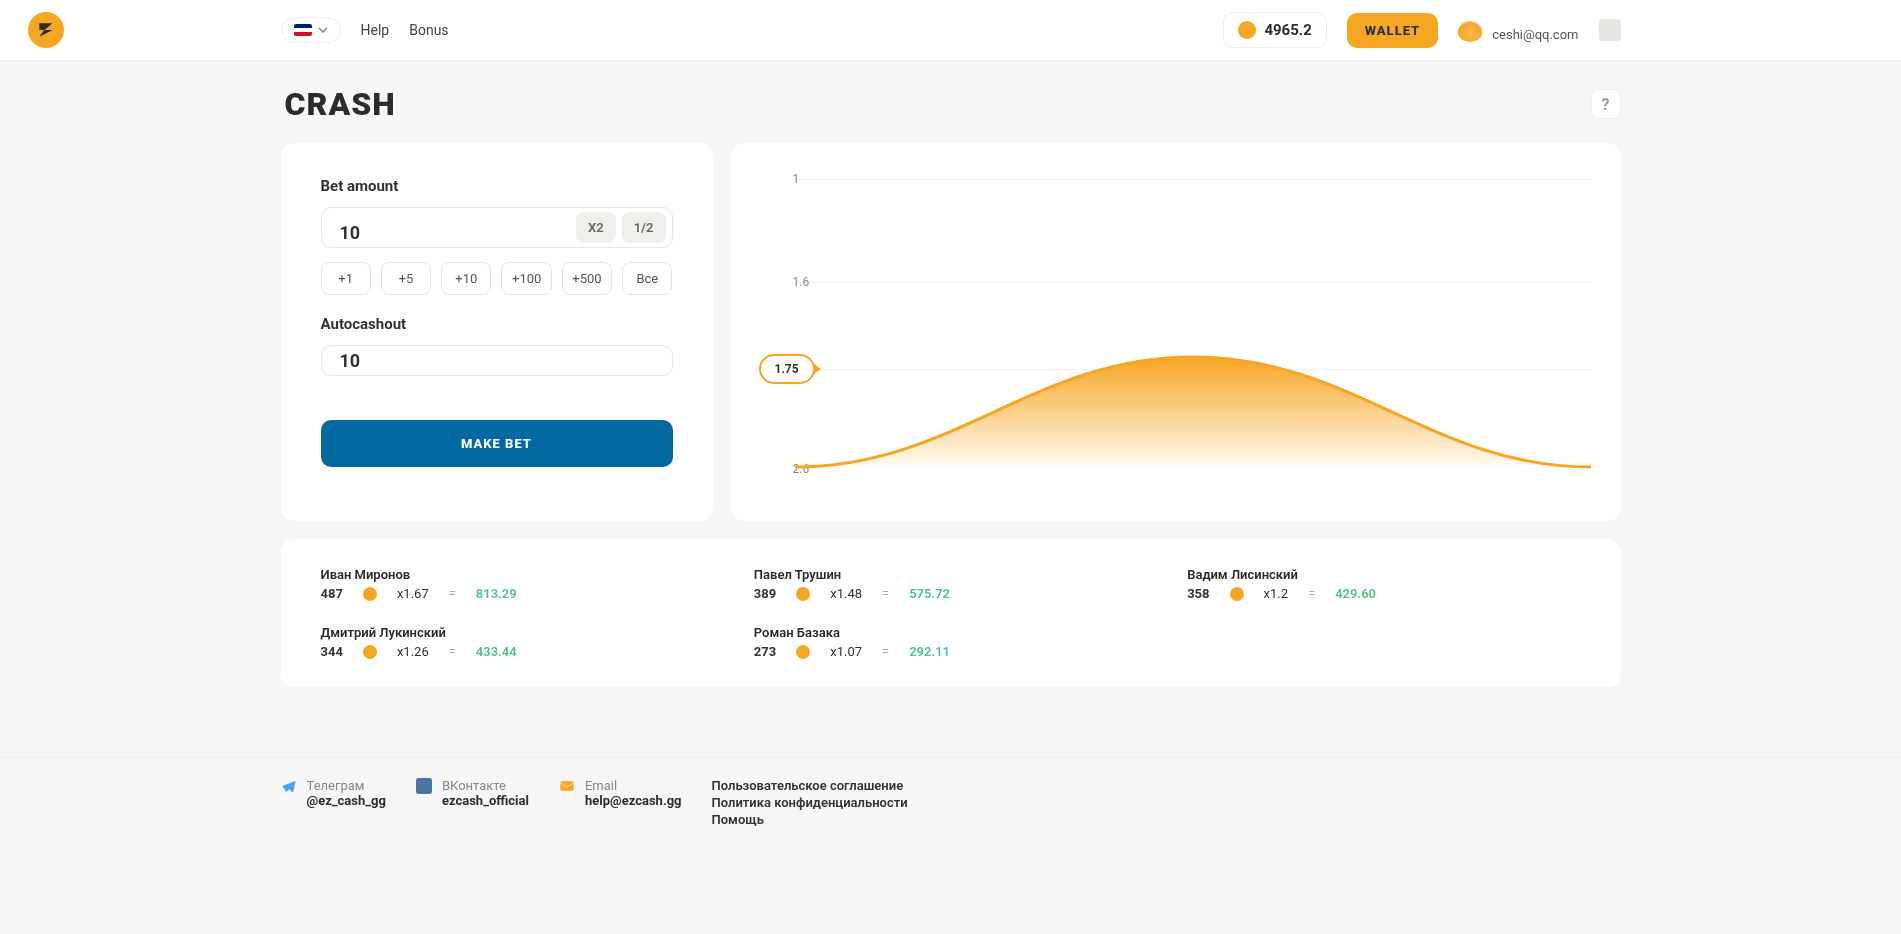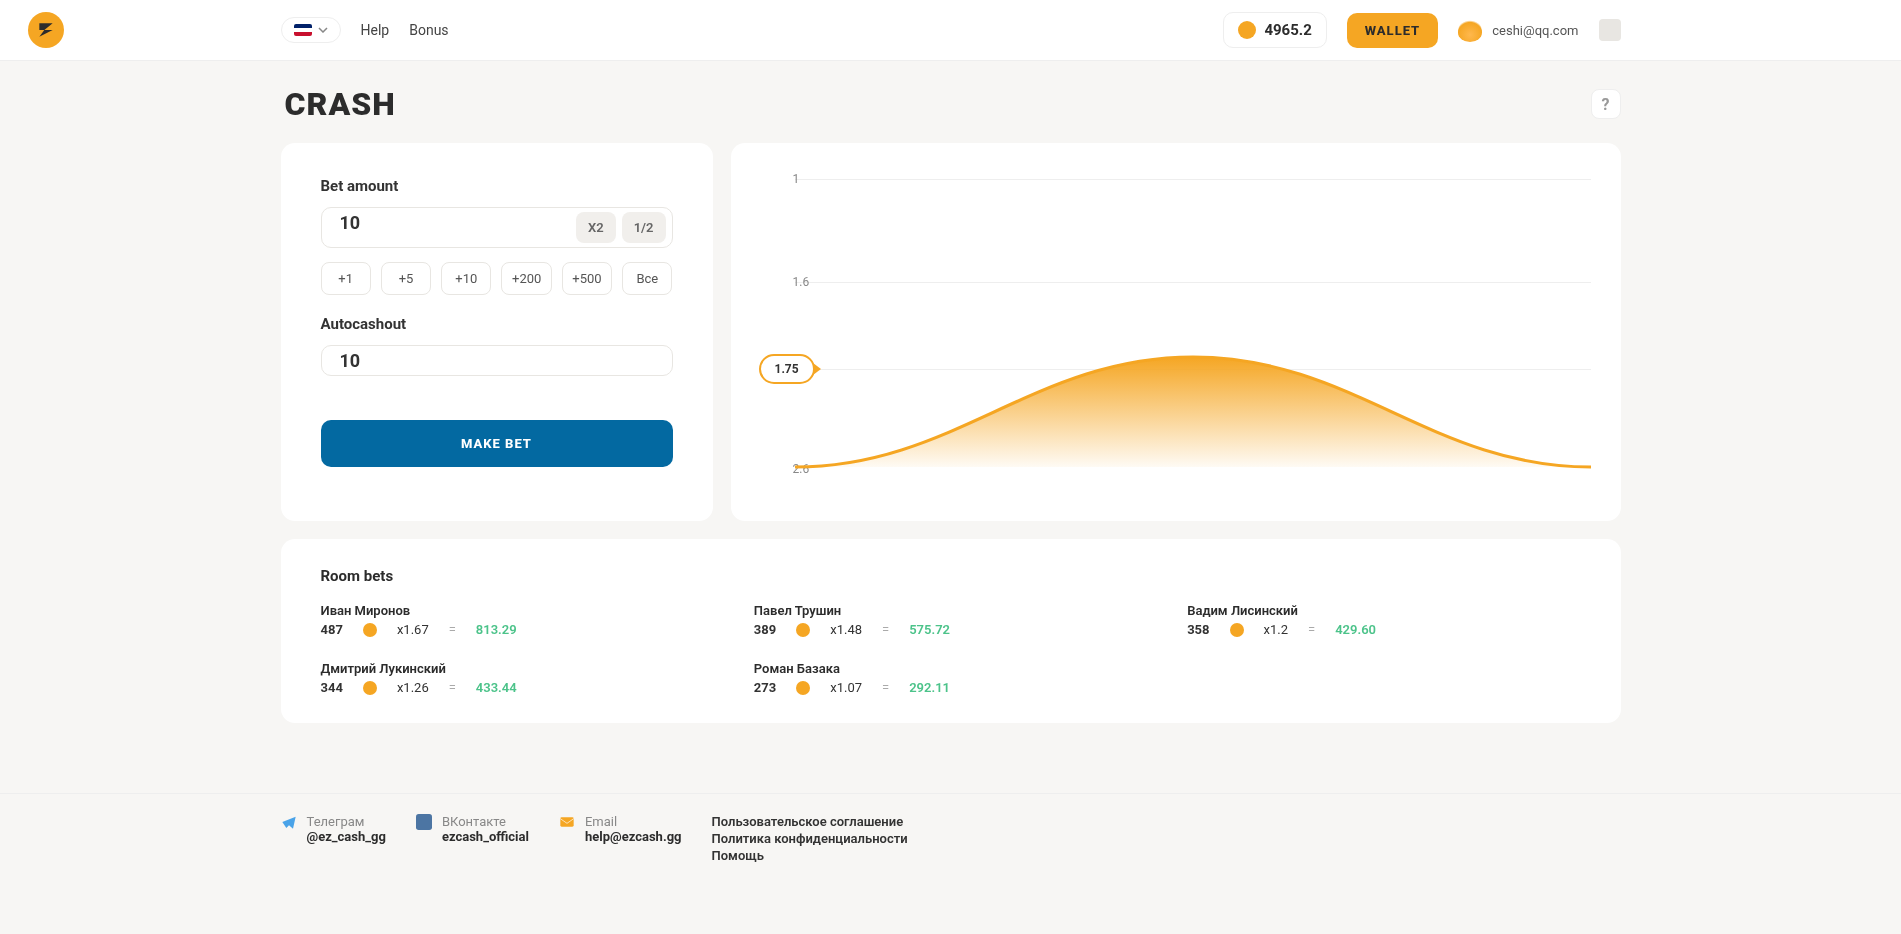"ceshi@qq.com" .user-chip { align-items: center -> flex-end }
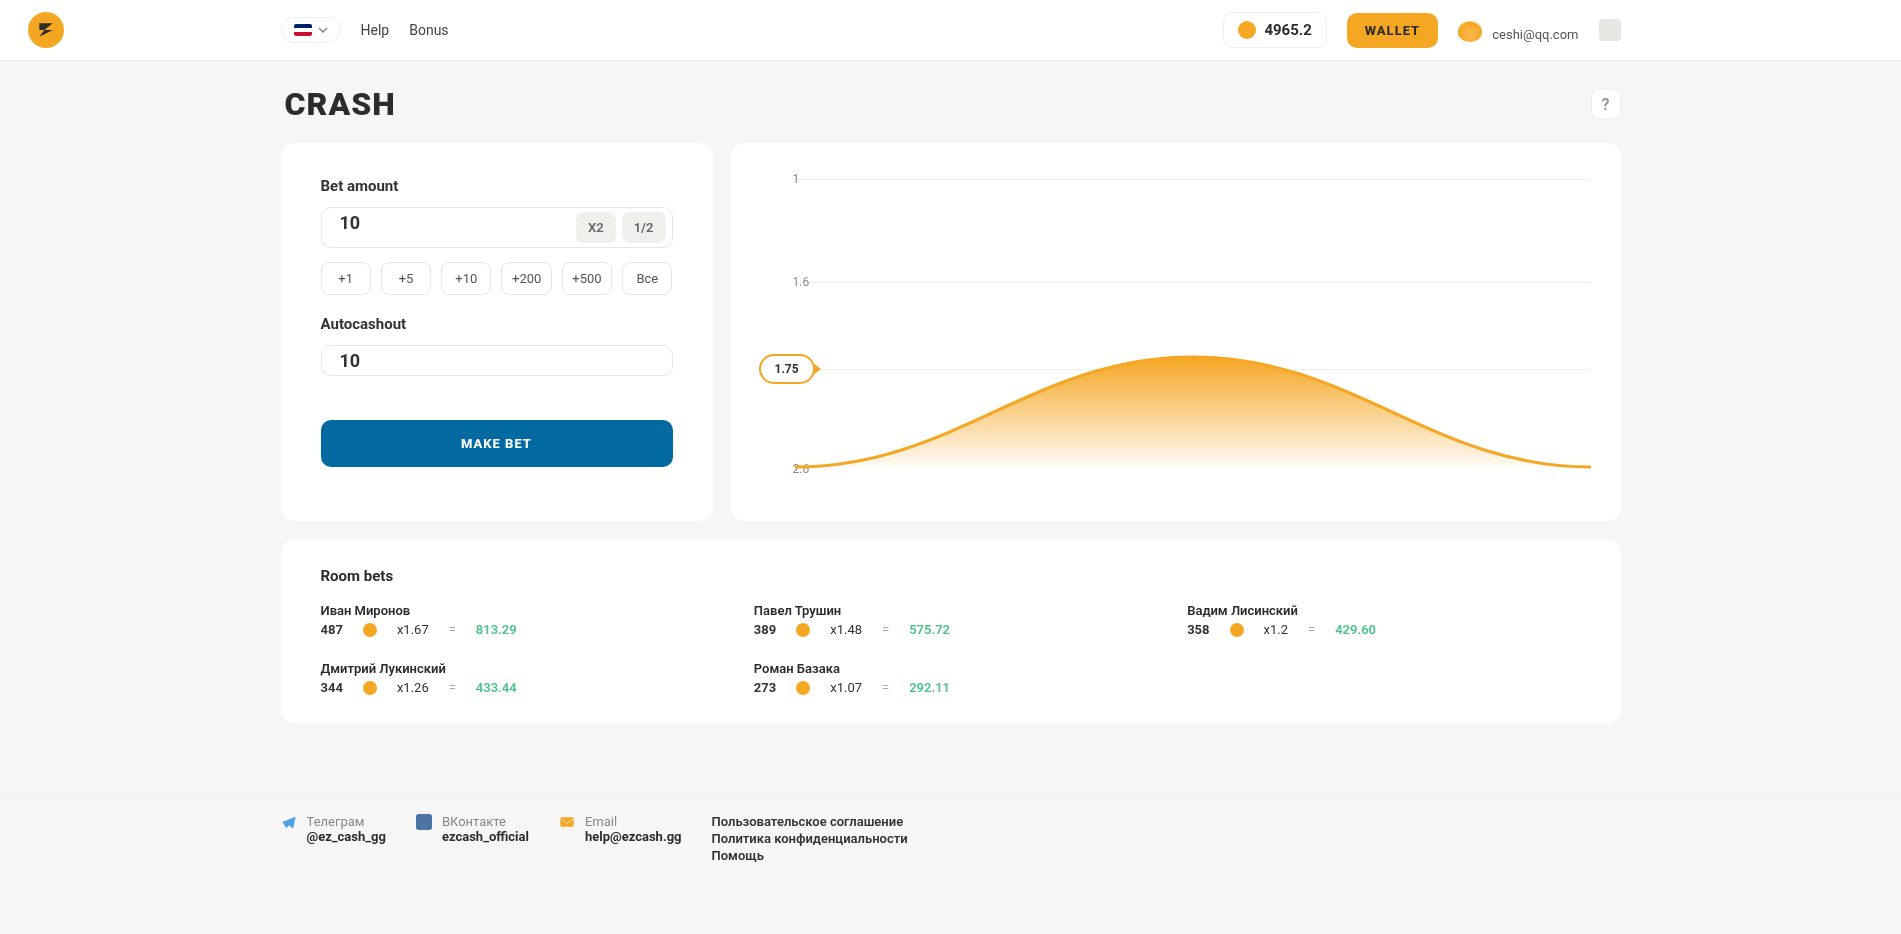"10" .input-row { align-items: flex-start -> flex-end }
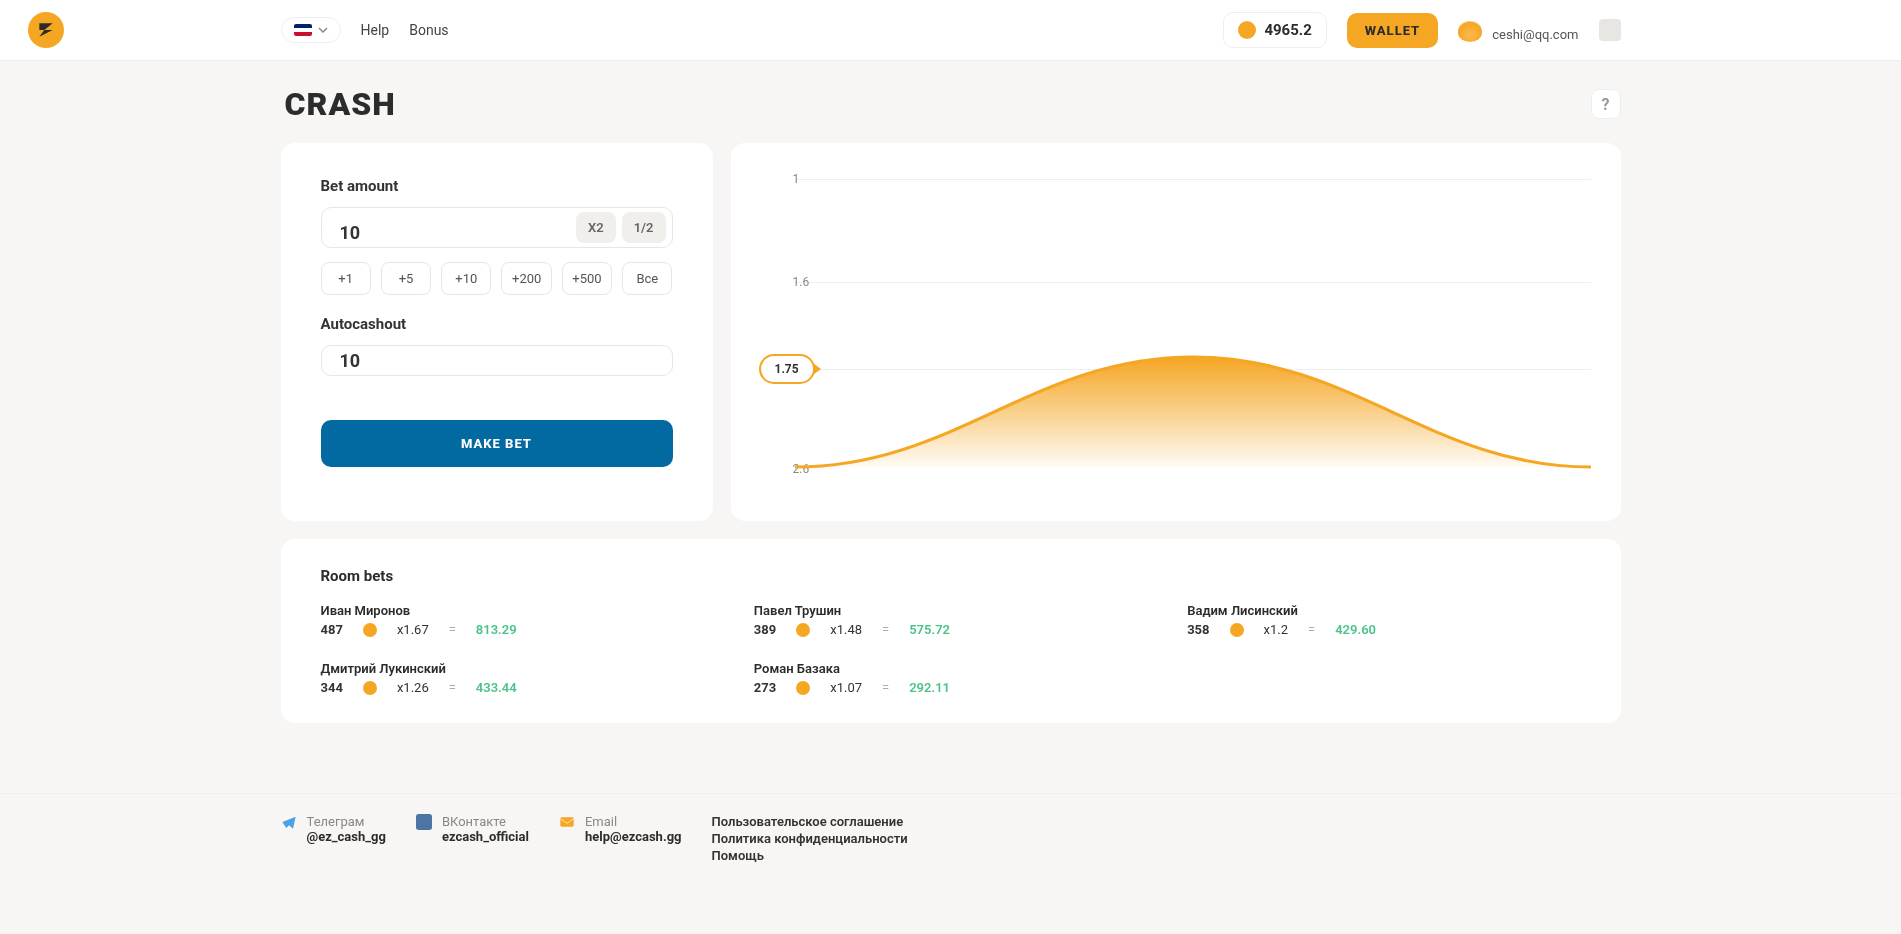"+200" button.qbtn { text: +200 -> +100 }
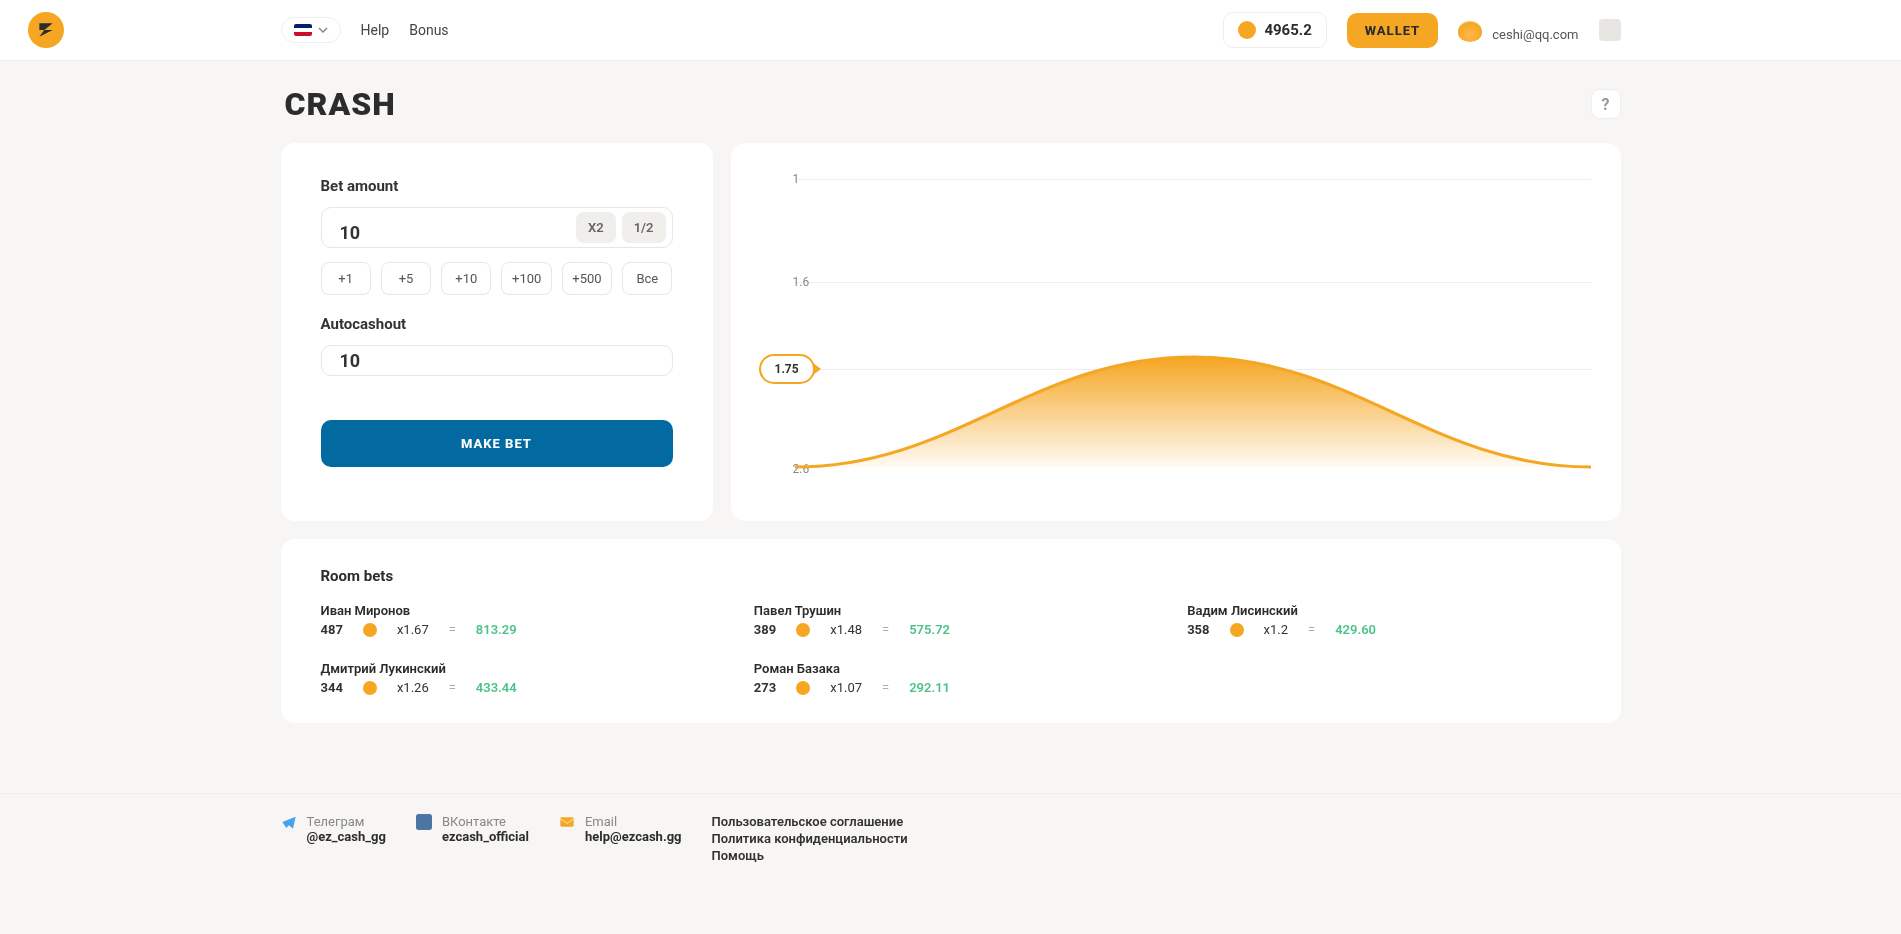"Room bets" div.room-title { html: <div>Room bets</div> -> none }
